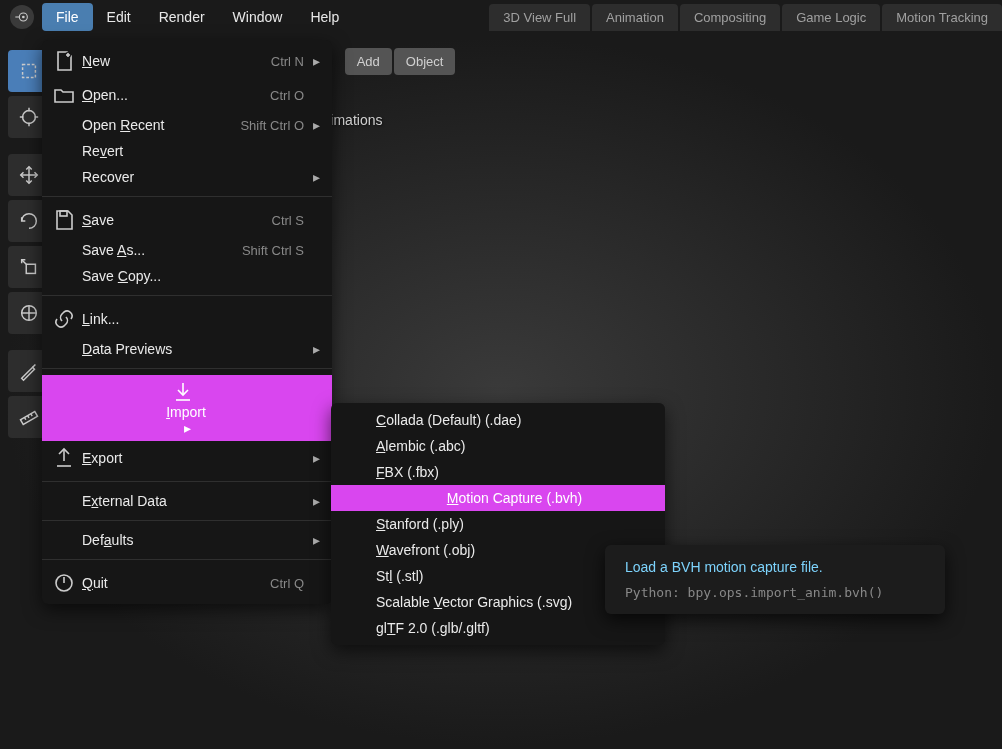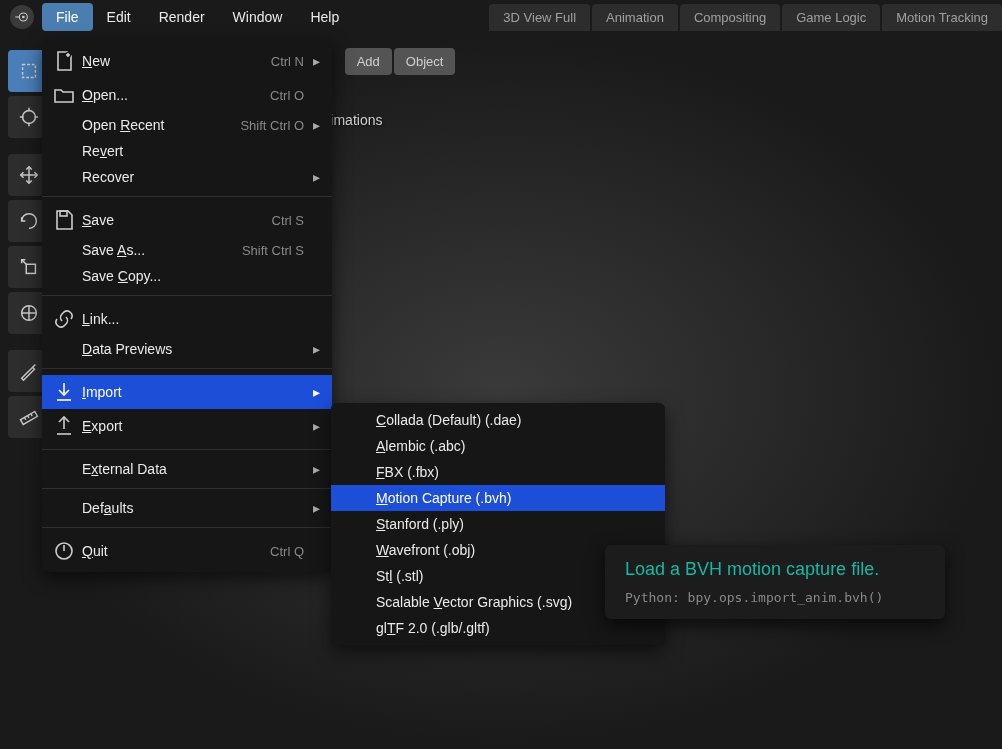"Import" .menu-item.highlighted { background: #1d4ed8 -> #d946ef; flex-direction: none -> column }
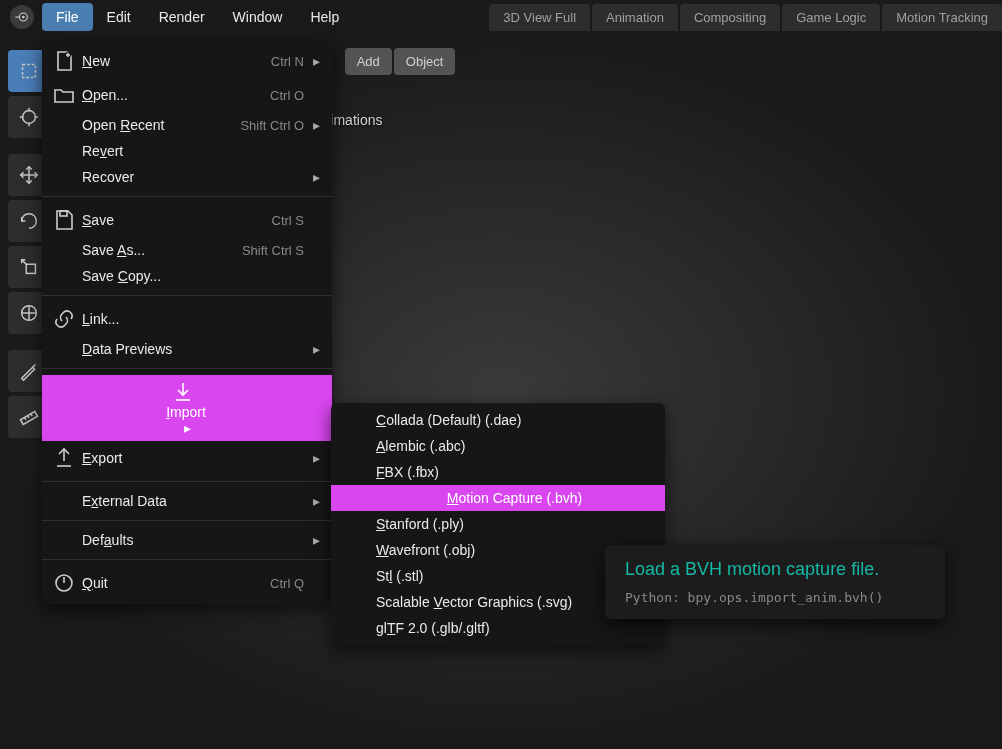"Load a BVH motion capture" .tooltip .tip-title { color: #14b8a6 -> #7dd3fc; font-size: 18px -> 14px }
